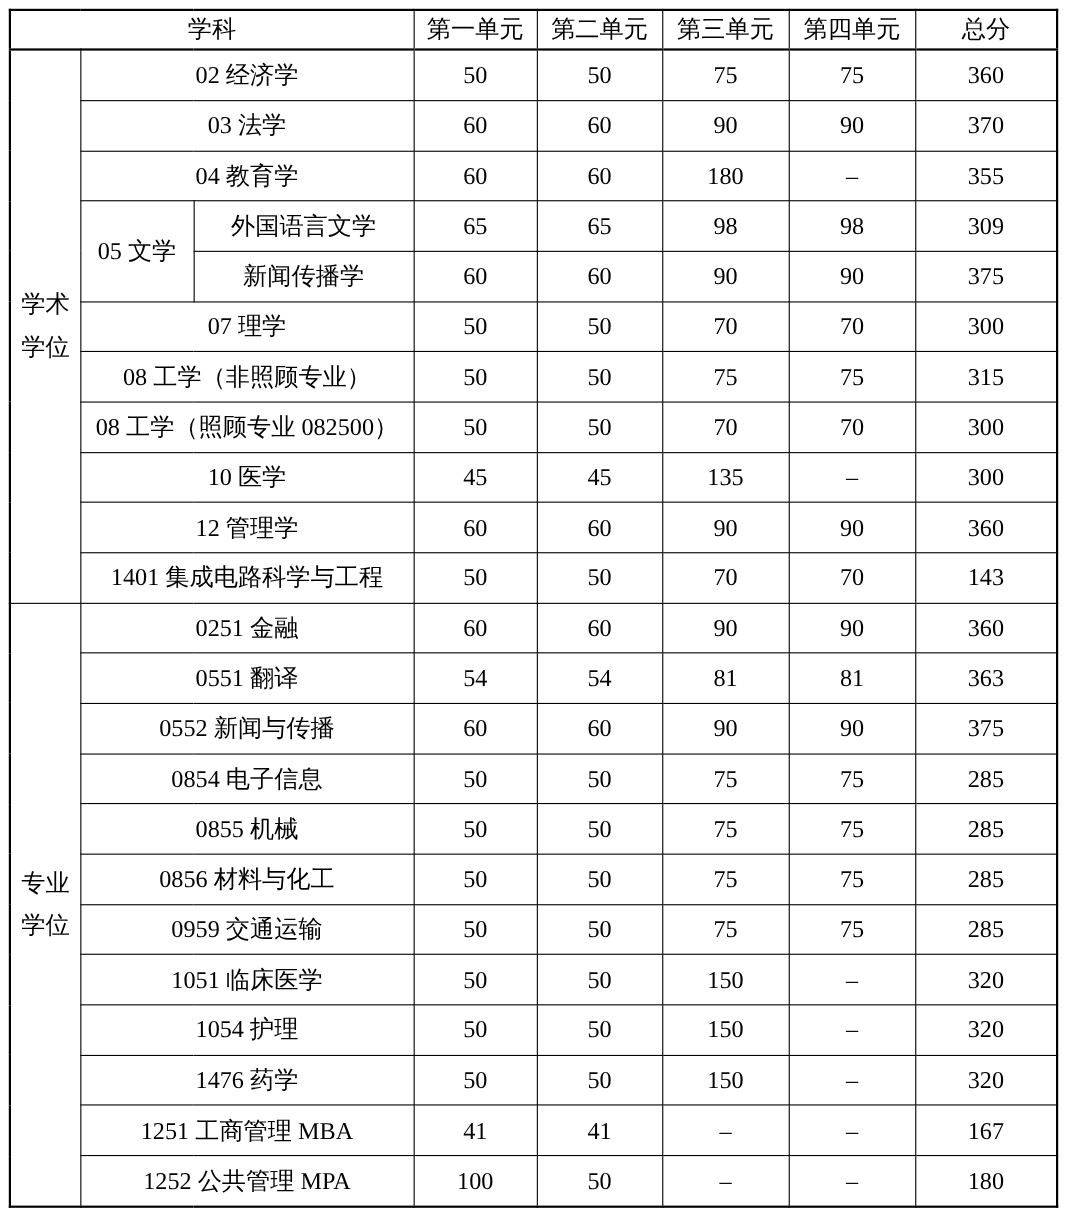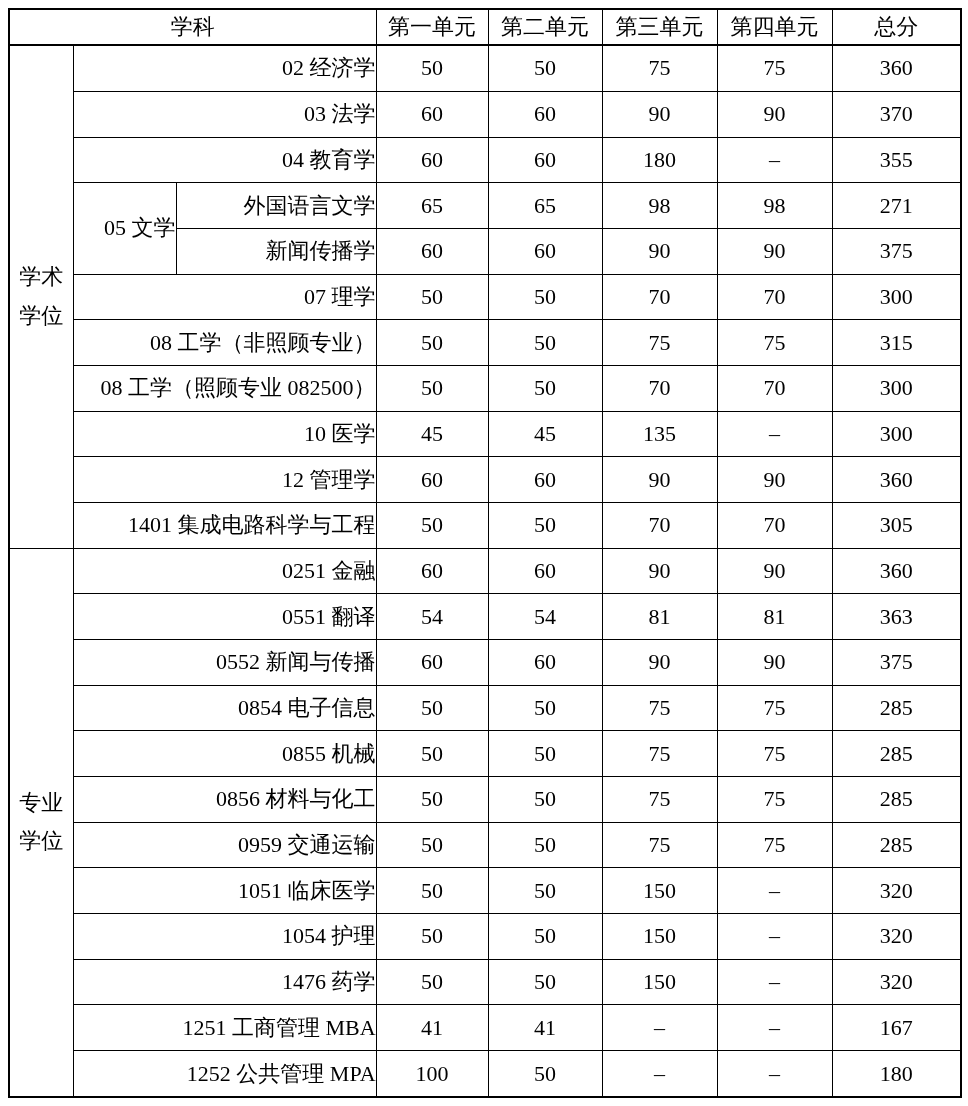"02 经济学" .cell-subject { text-align: right -> center }
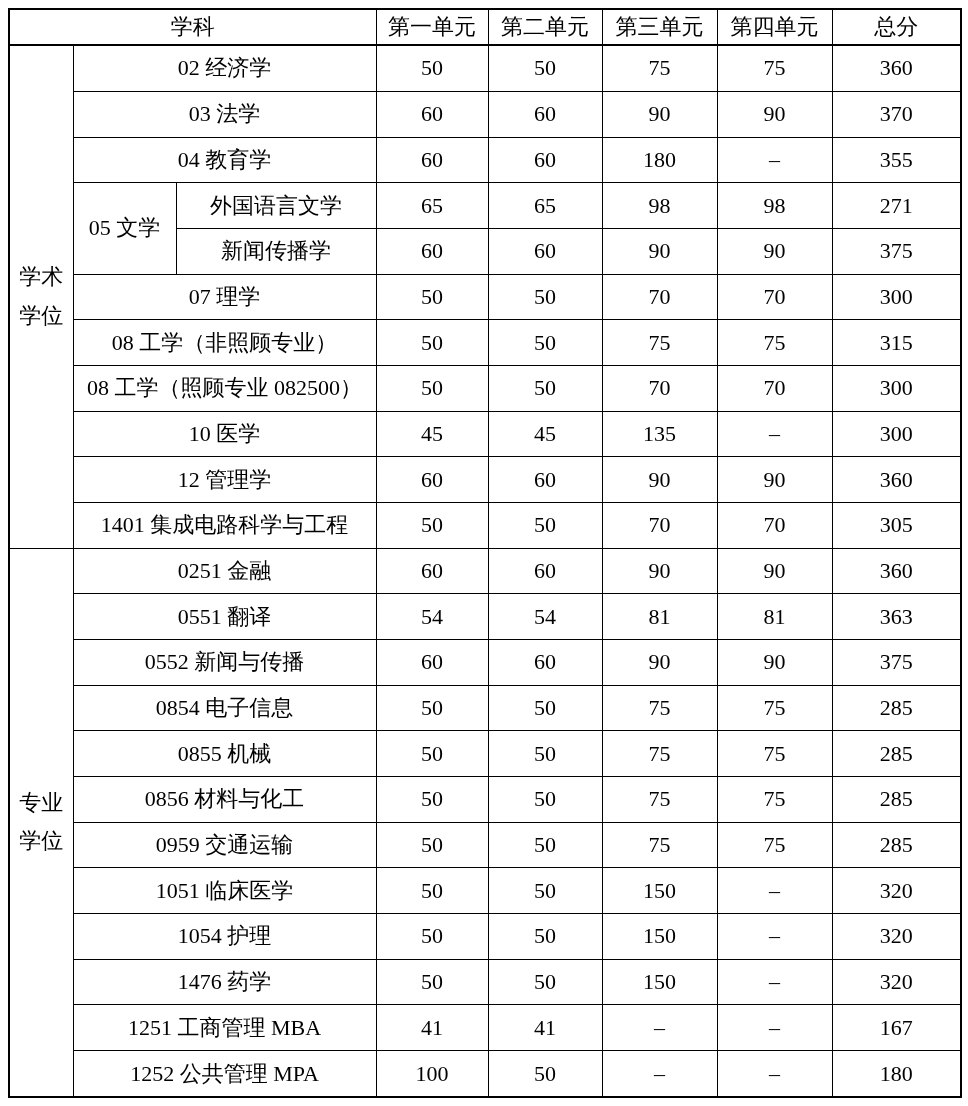"271" td.cell-score { text: 271 -> 309 }
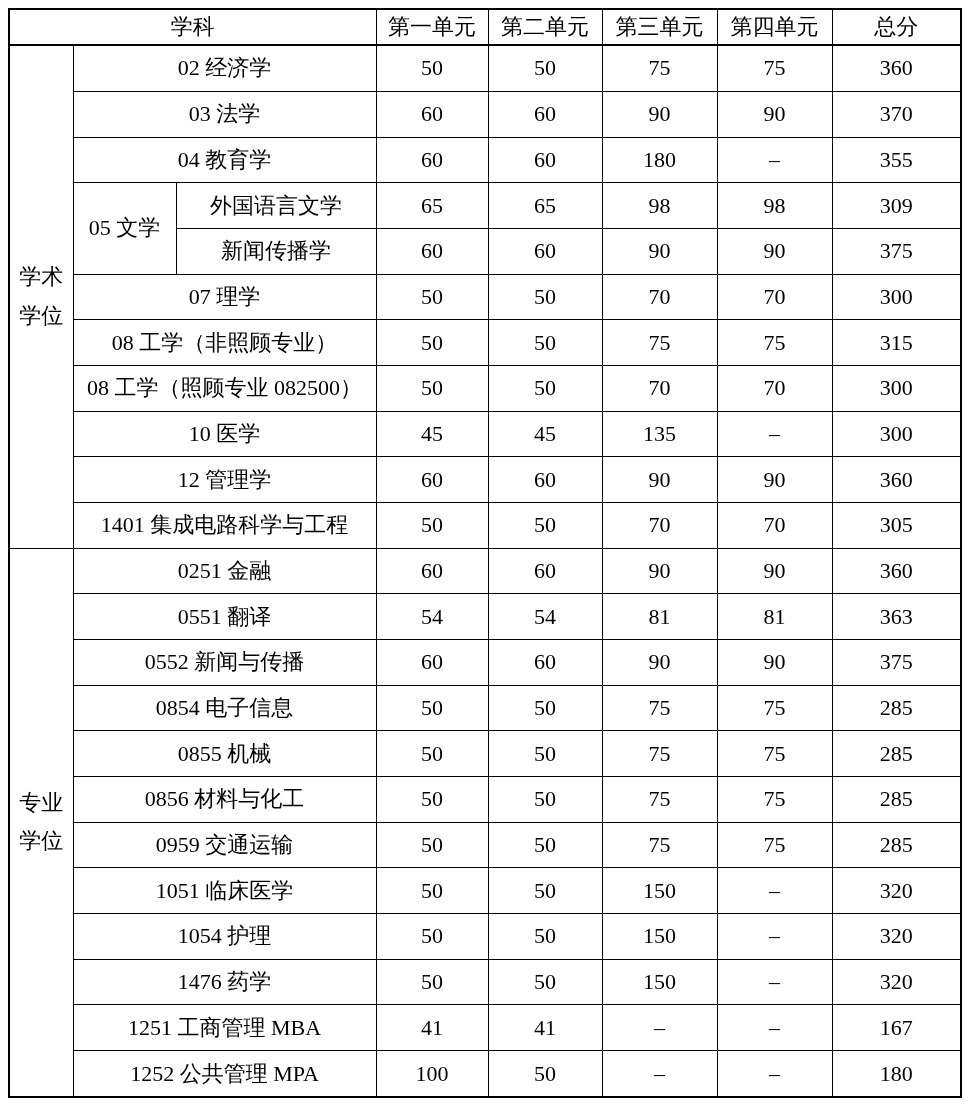"305" td.cell-score { text: 305 -> 143 }
